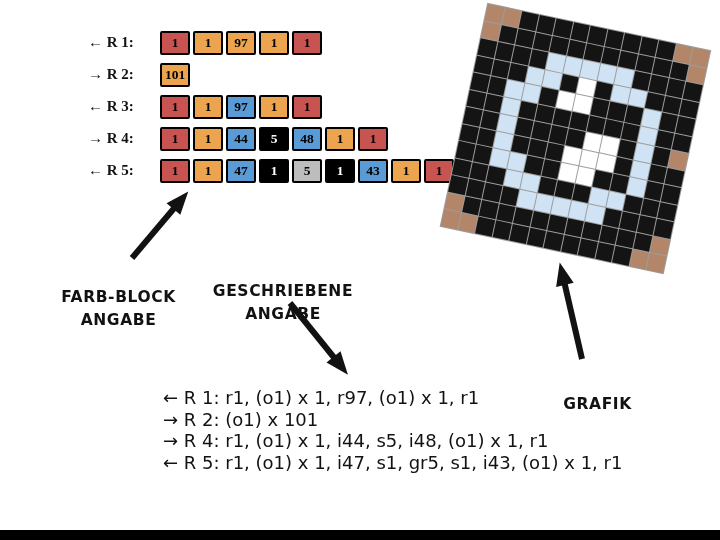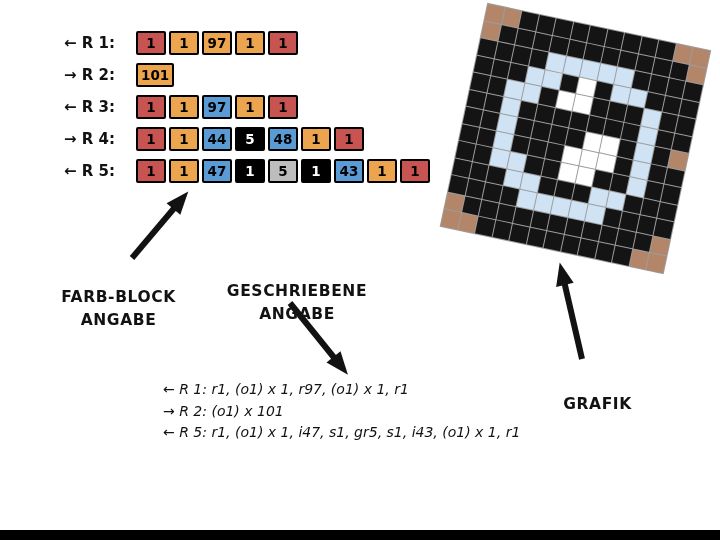"← R 1:" .rows { font-family: none -> Liberation Serif, serif; left: 64px -> 88px }
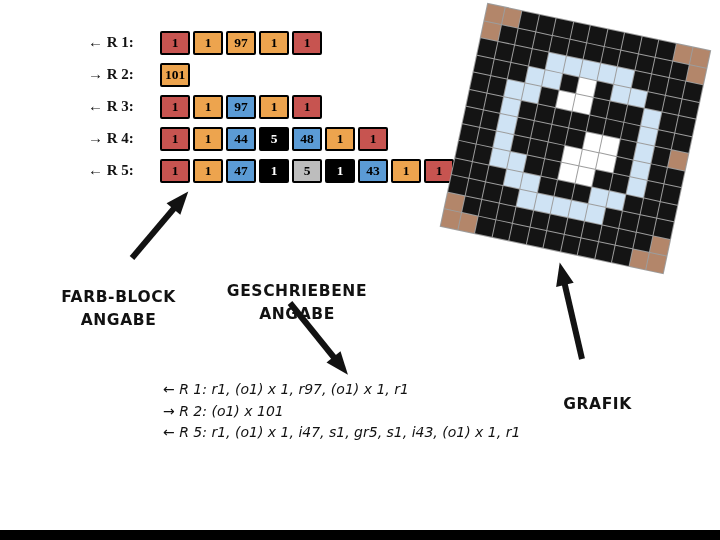"GESCHRIEBENE" div.biglabel { left: 213px -> 199px }
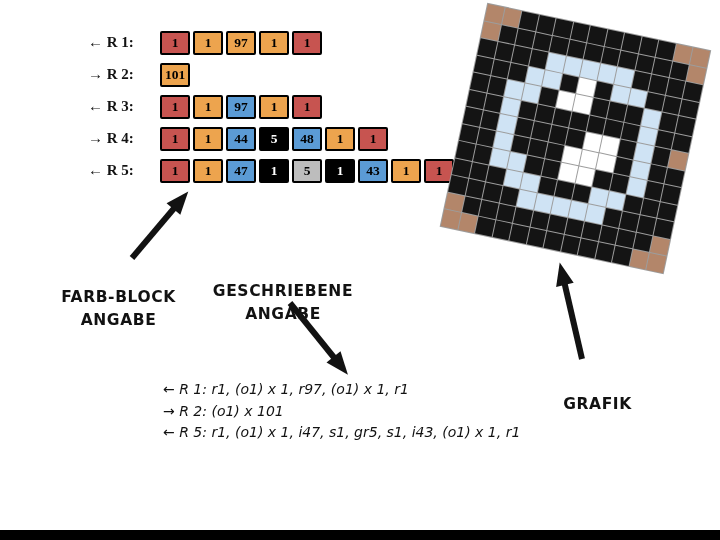"← R 1: r1, (o1)" .written { font-size: 14px -> 18px; font-style: italic -> none; top: 379px -> 387px }
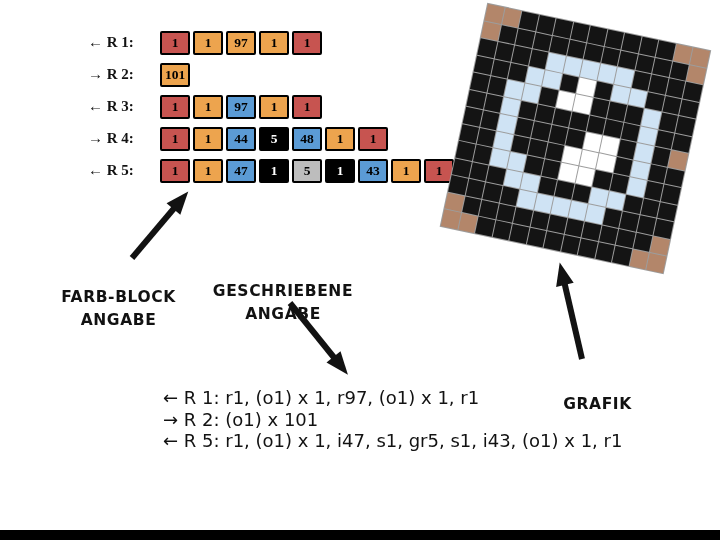"→ R 4: r1, (o1)" div { html: none -> <div>→ R 4: r1, (o1) x 1, i44, s5, i48, (o1) x 1, r1</div> }
